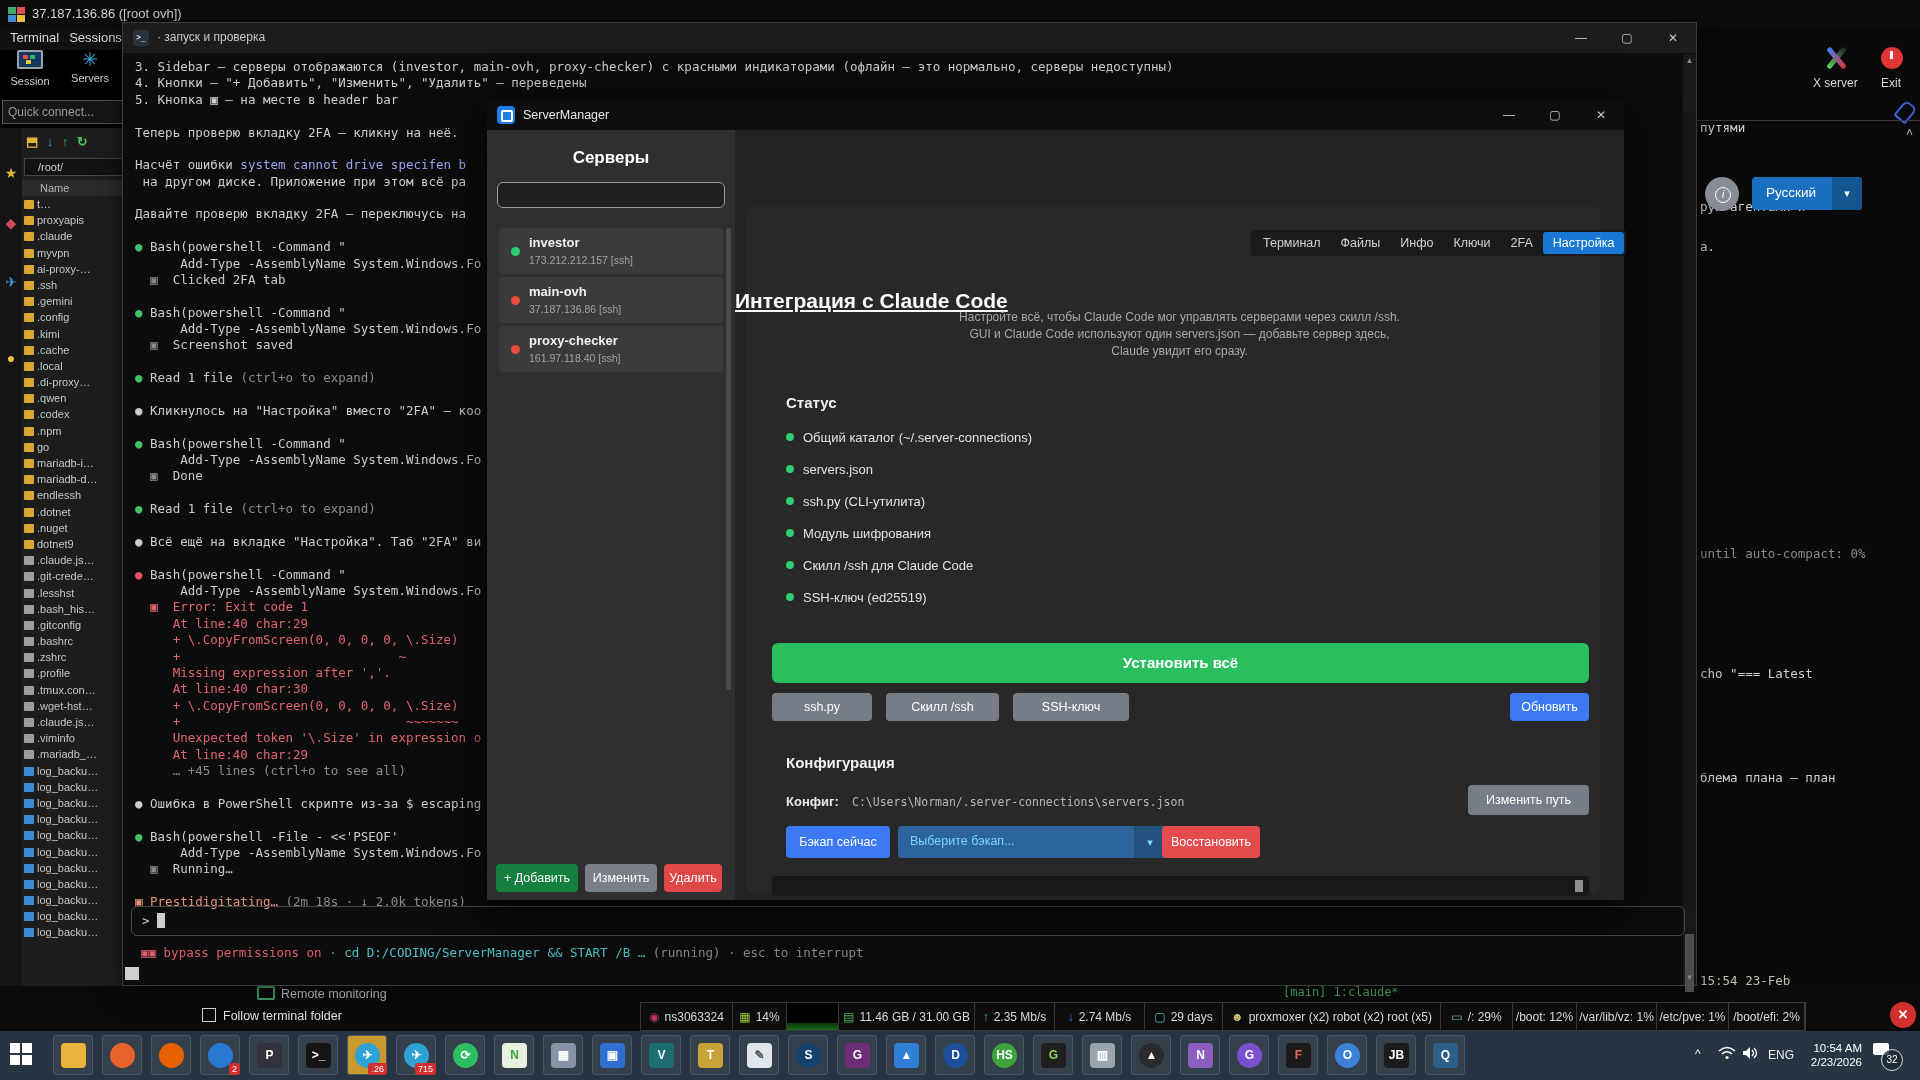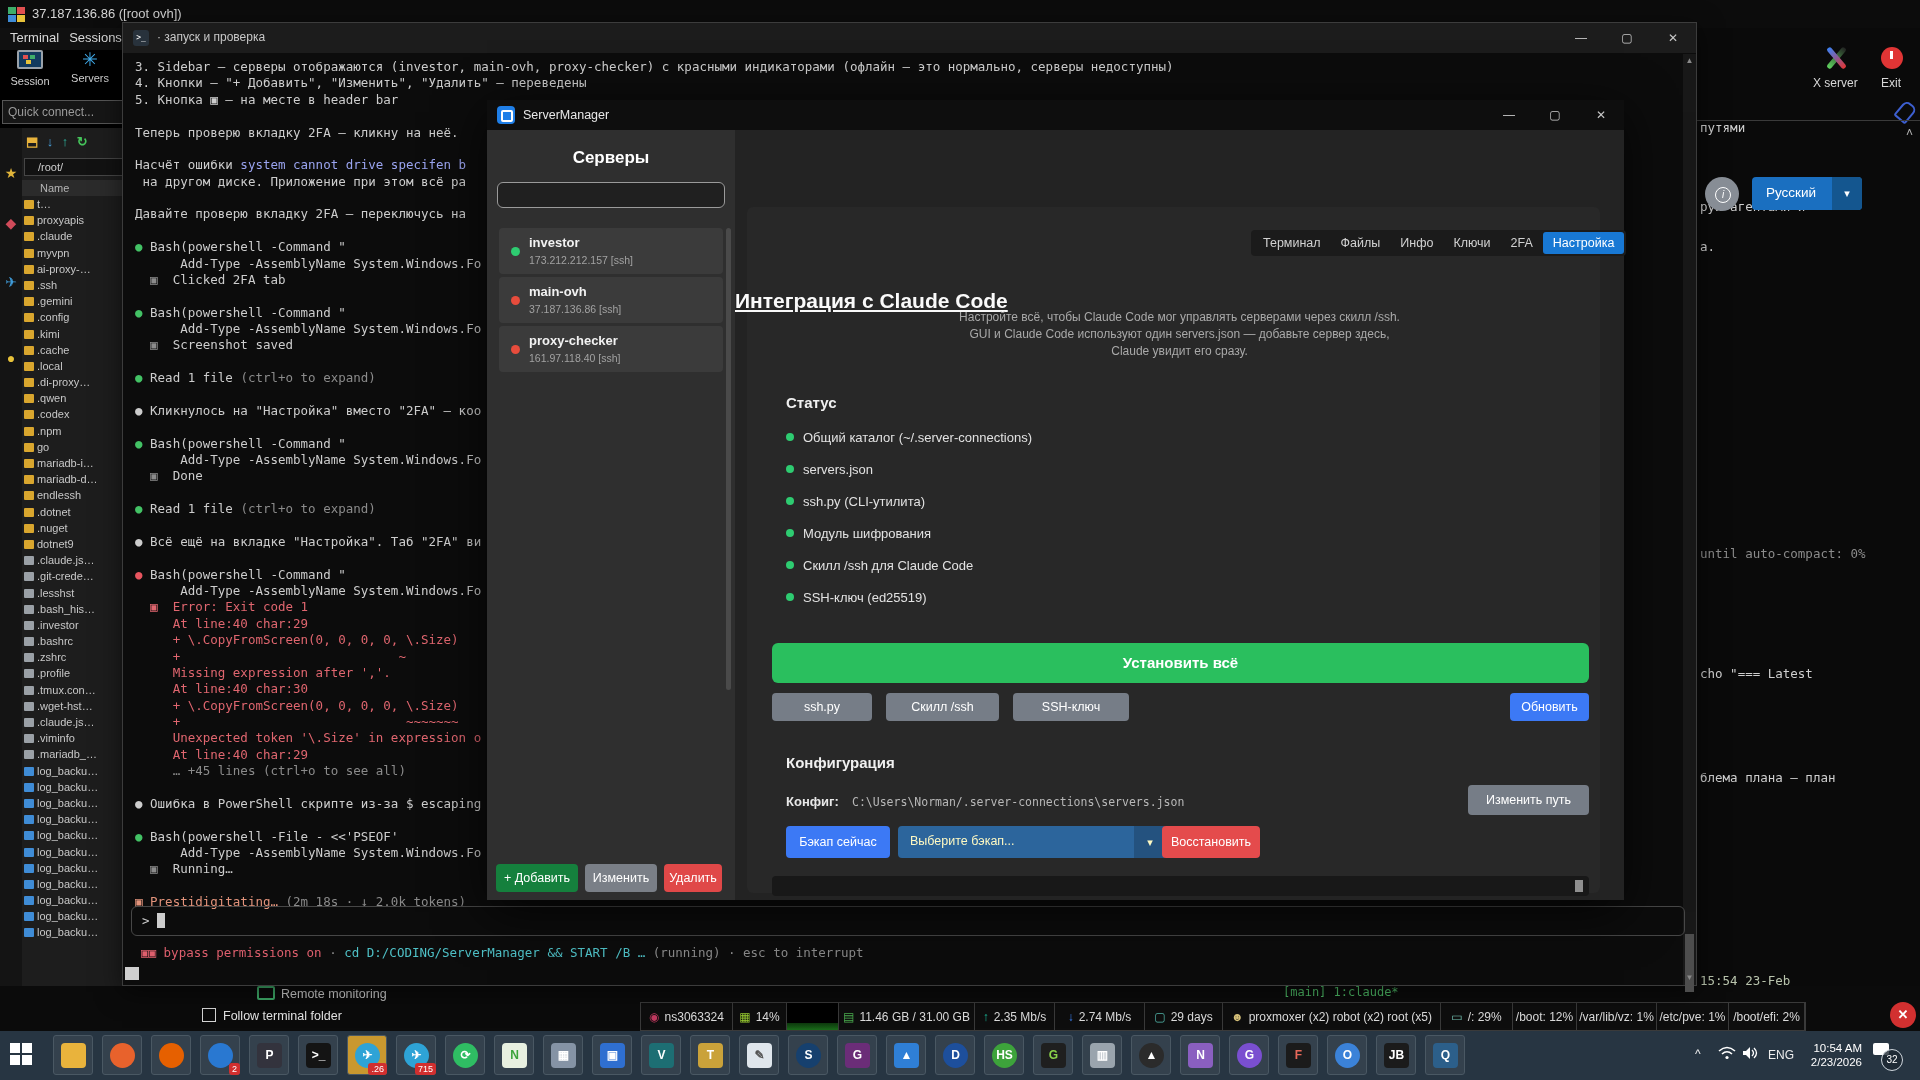".investor" span { text: .investor -> .gitconfig }
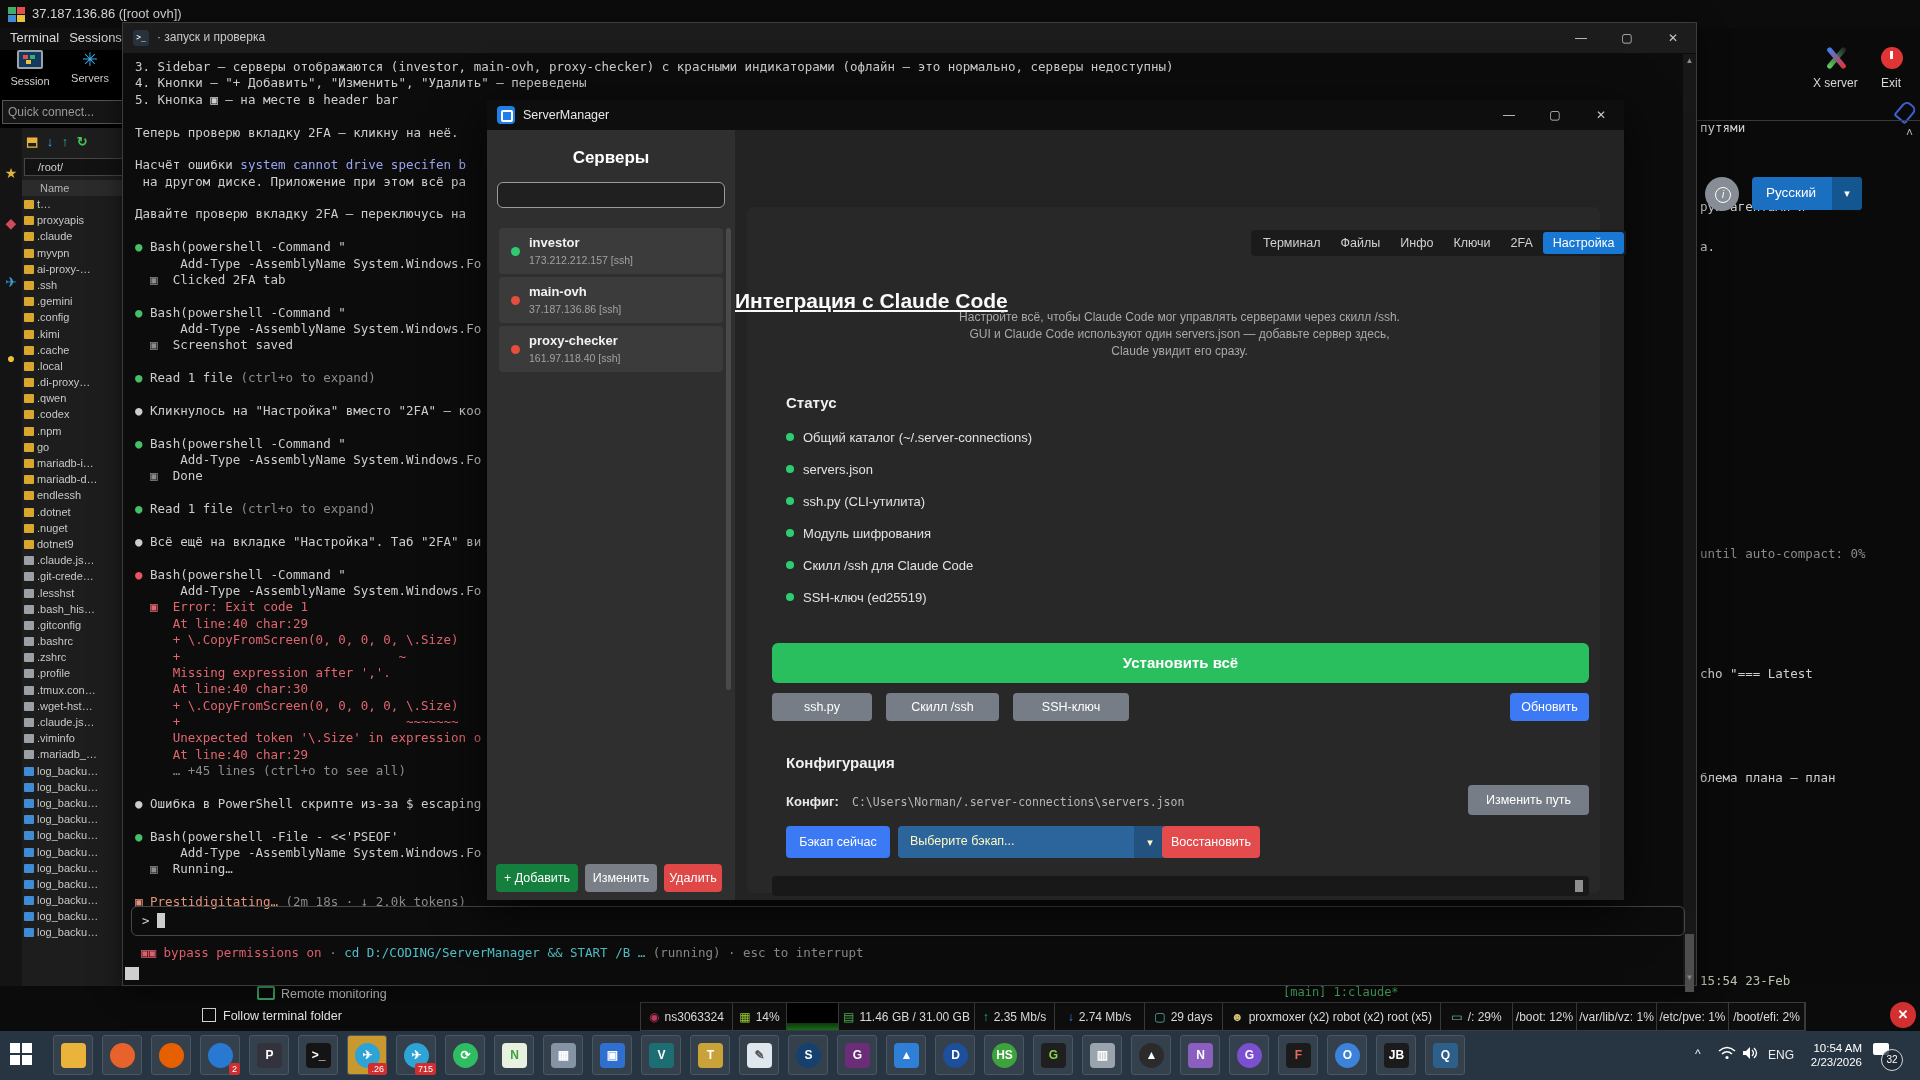"Выберите бэкап..." #sm-select { color: #fef9c3 -> #7dd3fc }
